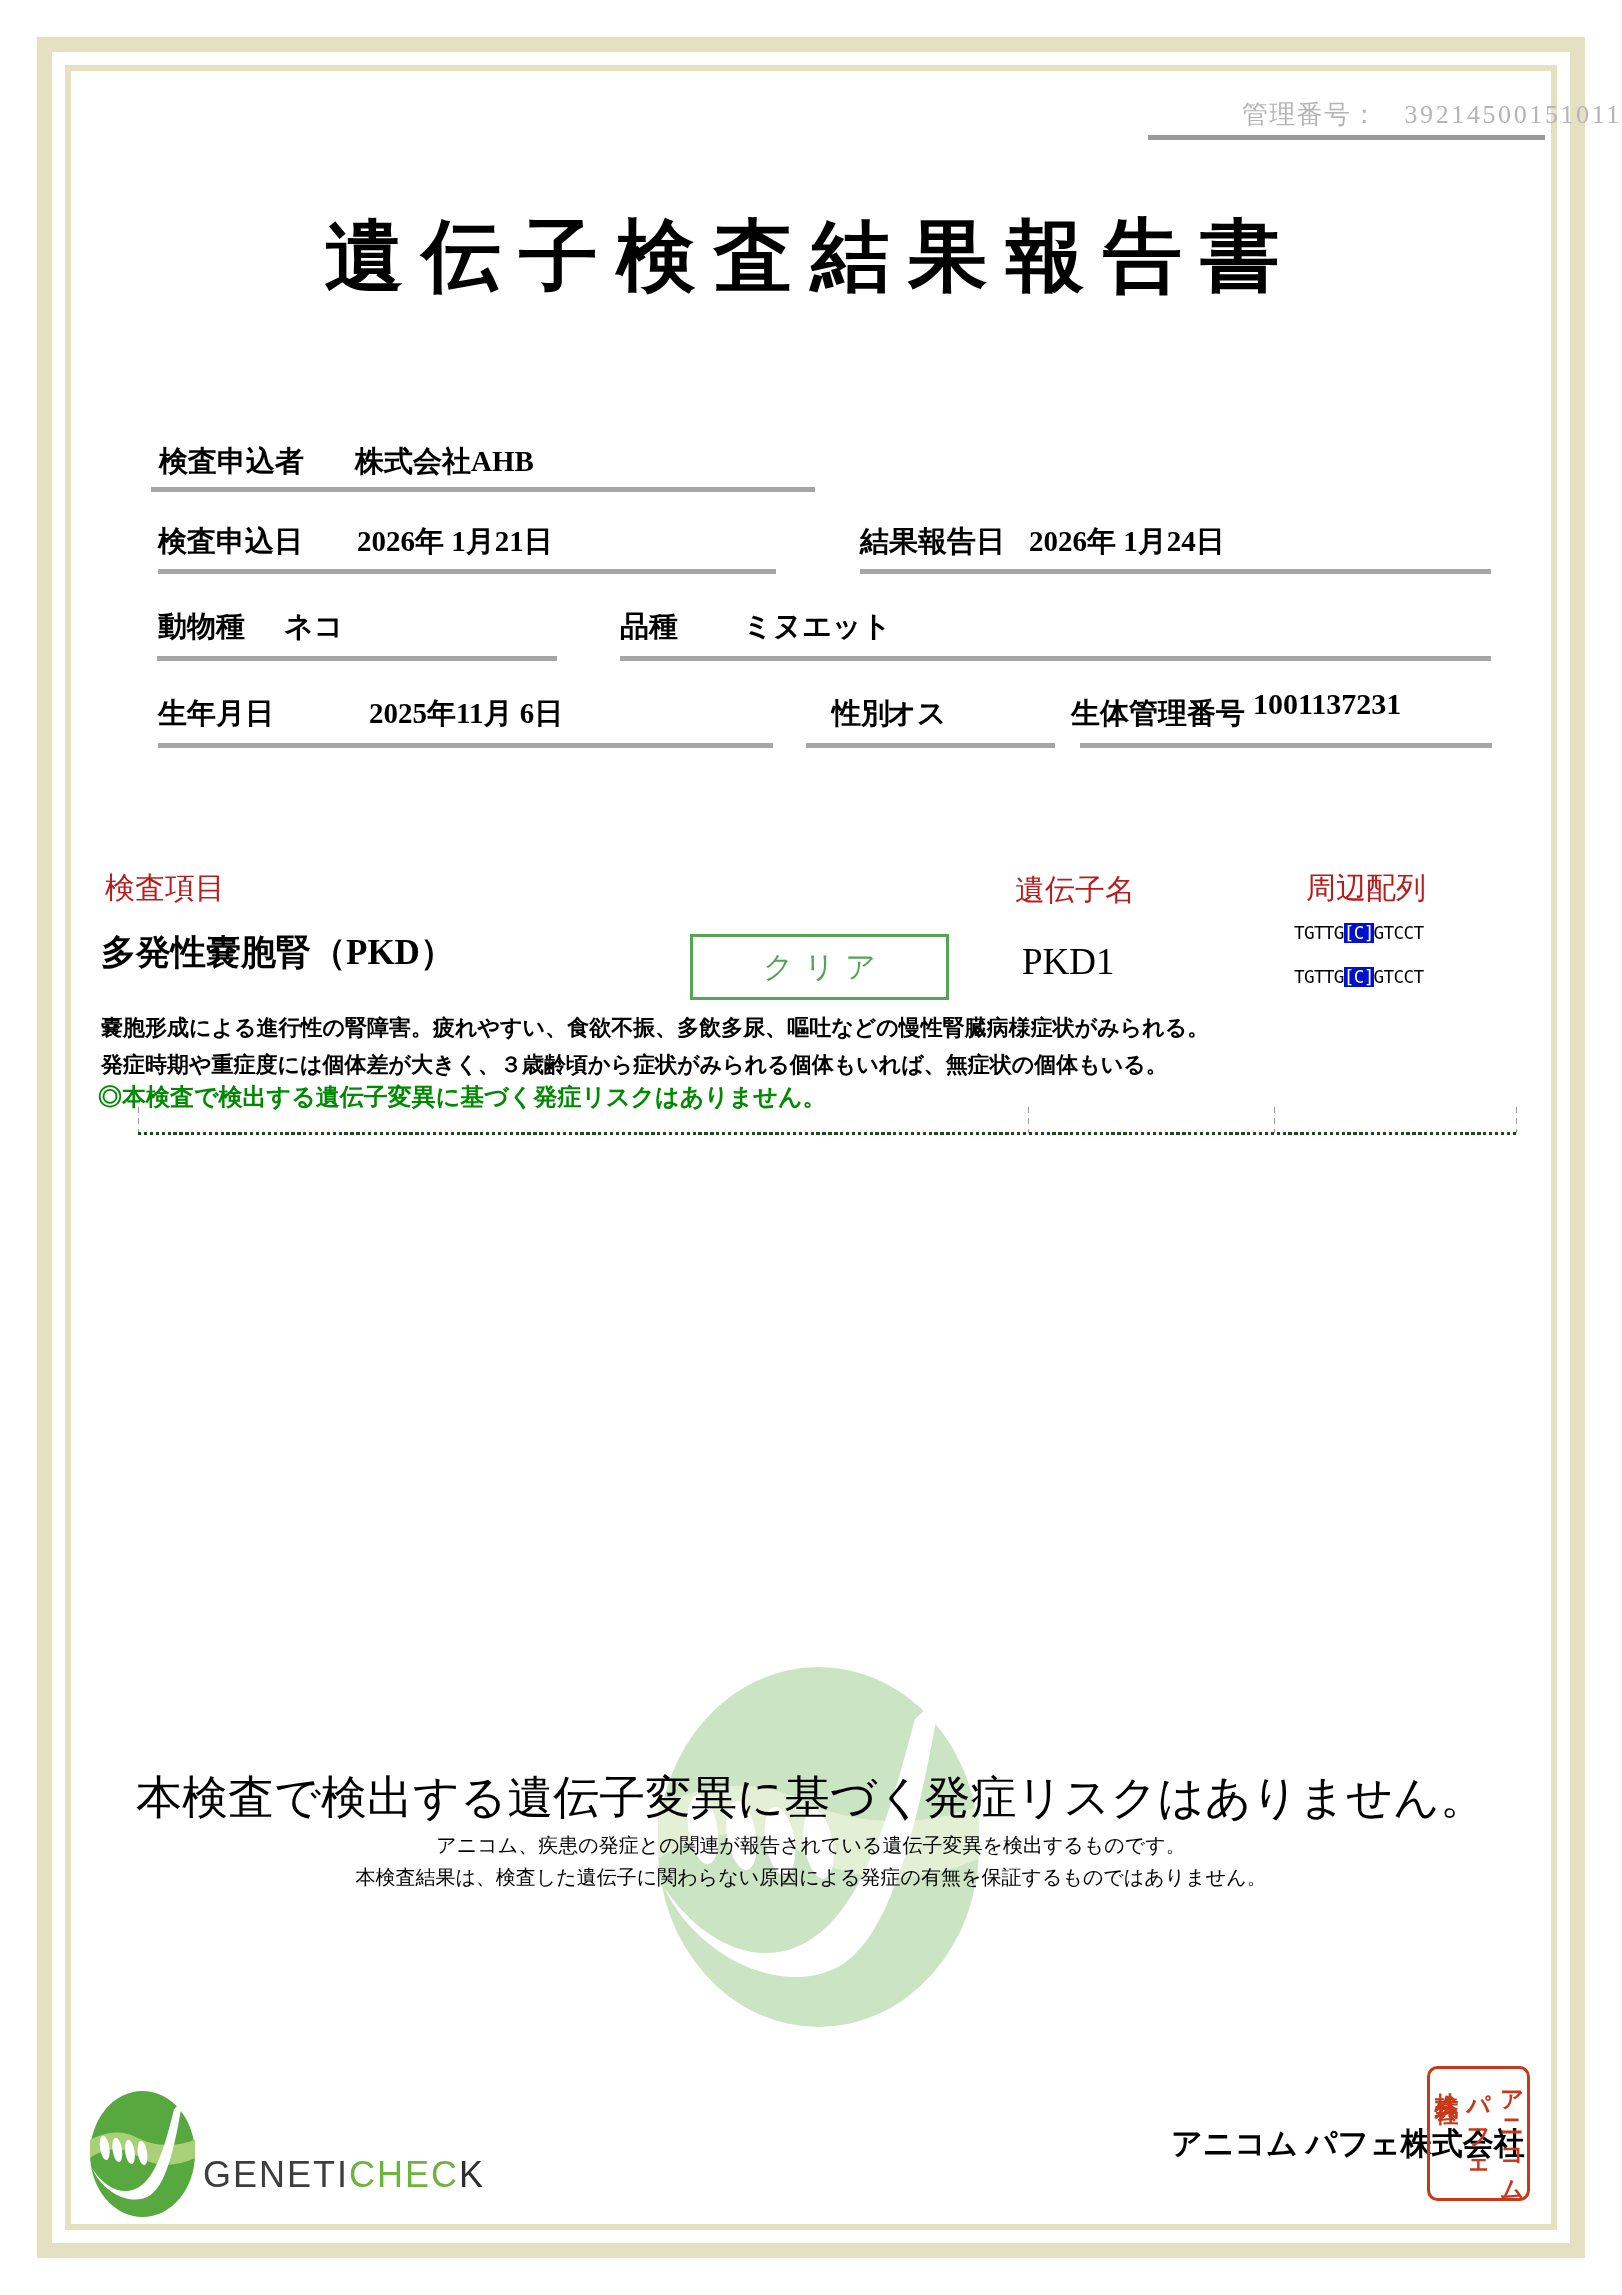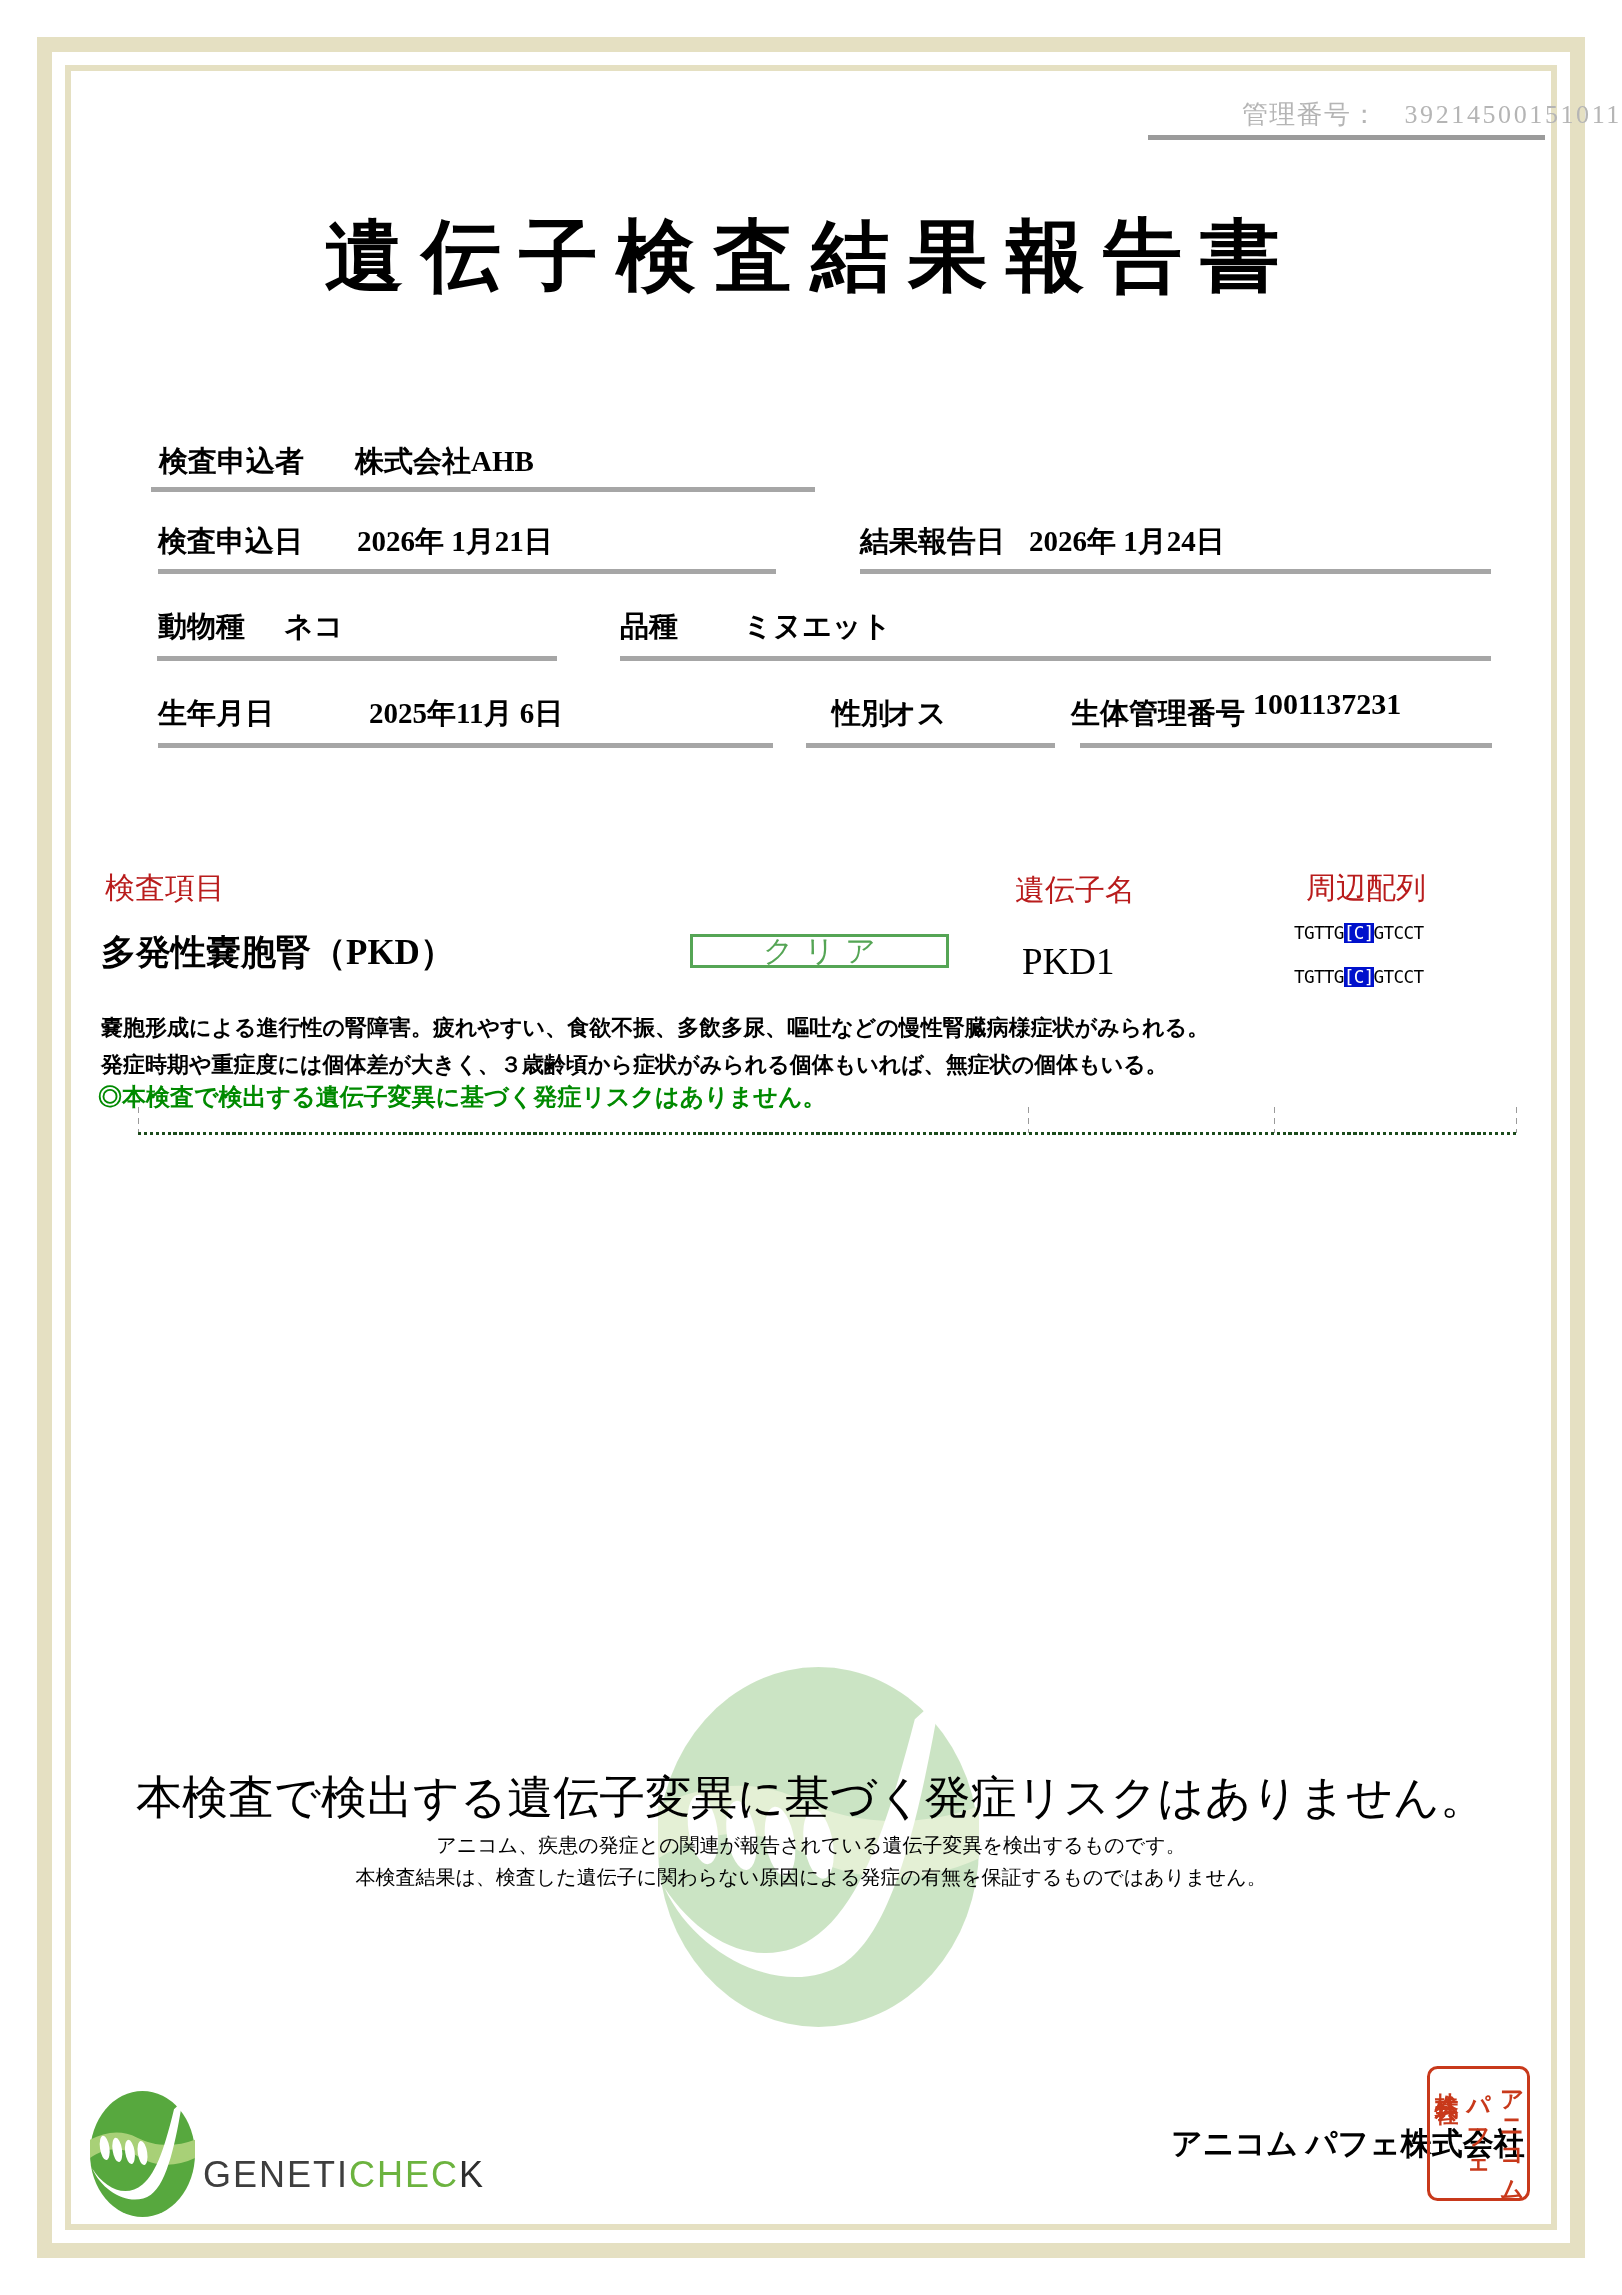"クリア" .clear-box { height: 34px -> 66px }
